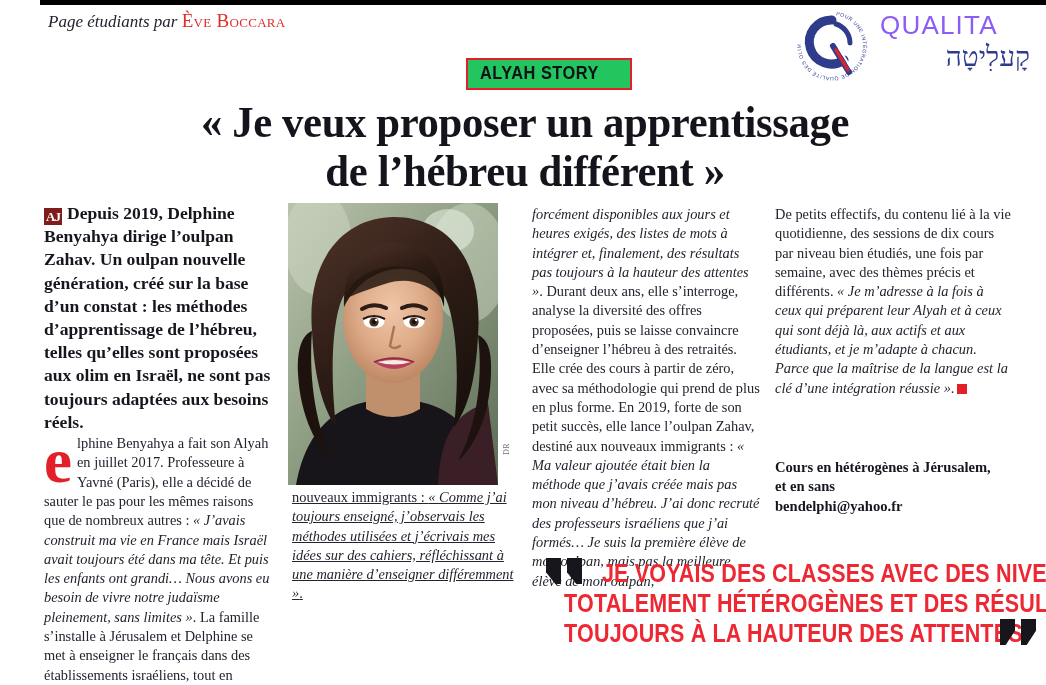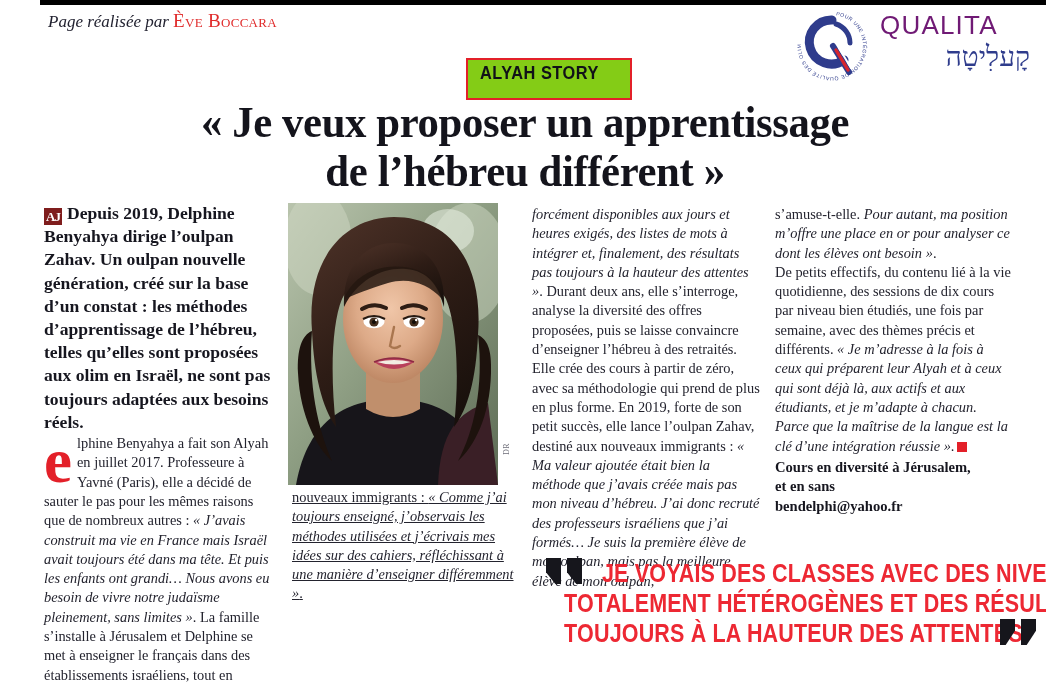"Page réalisée par" span { text: réalisée -> étudiants }
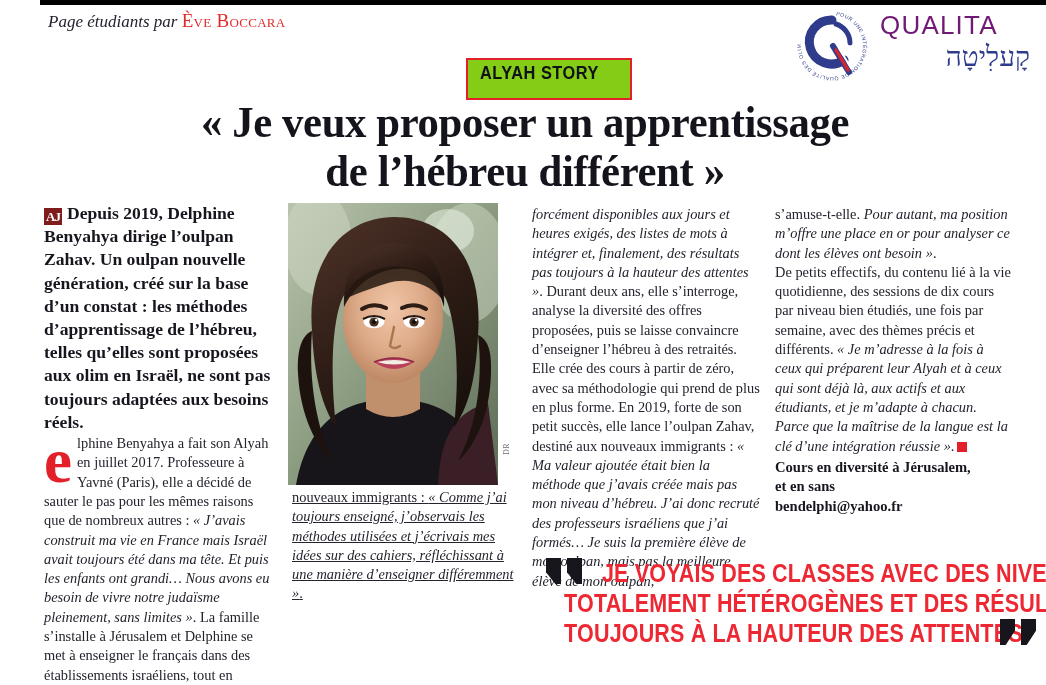"QUALITA" .logo-text .lt-latin { color: #701a75 -> #8b5cf6 }
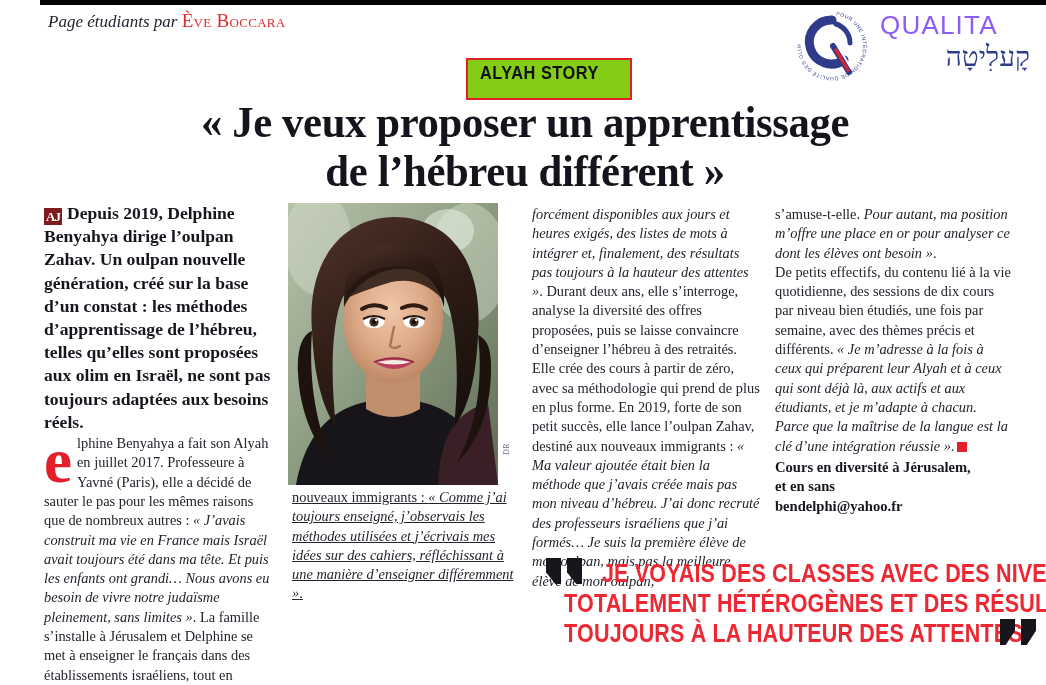"ALYAH STORY" .kicker { background: #84cc16 -> #22c55e; padding: 2px 12px 14px 12px -> 2px 12px 4px 12px }
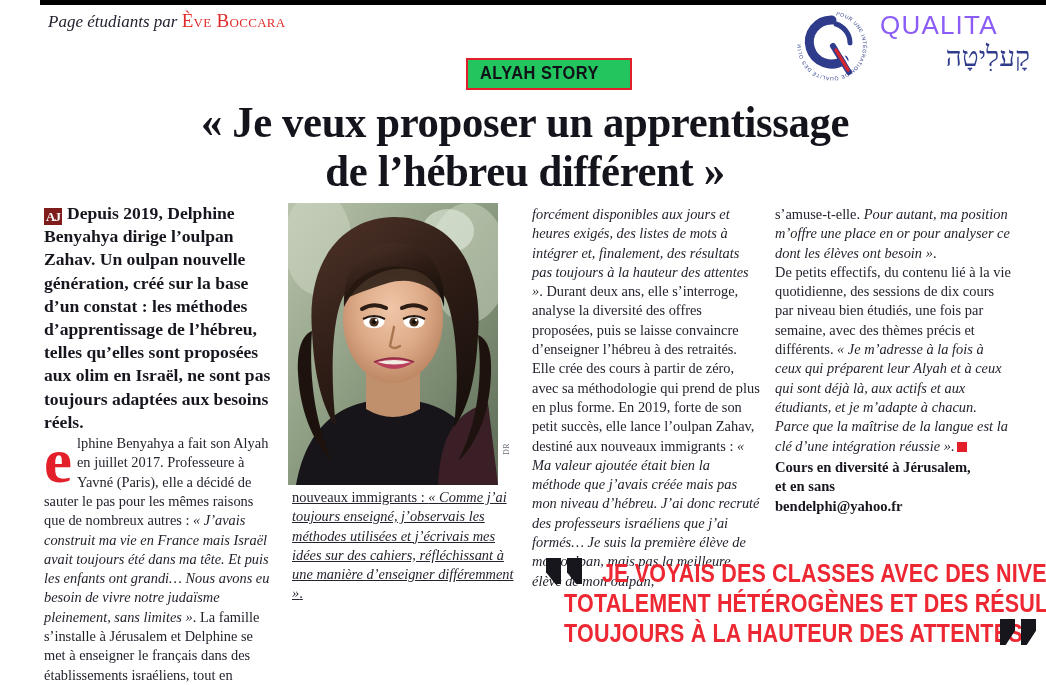"s’amuse-t-elle. Pour autant, ma position" p { html: <p><span>s’amuse-t-elle. </span><i>Pour autant, ma position m’offre une place en or pour analyser ce dont les élèves ont besoin »</i><span>.</span></p> -> none }
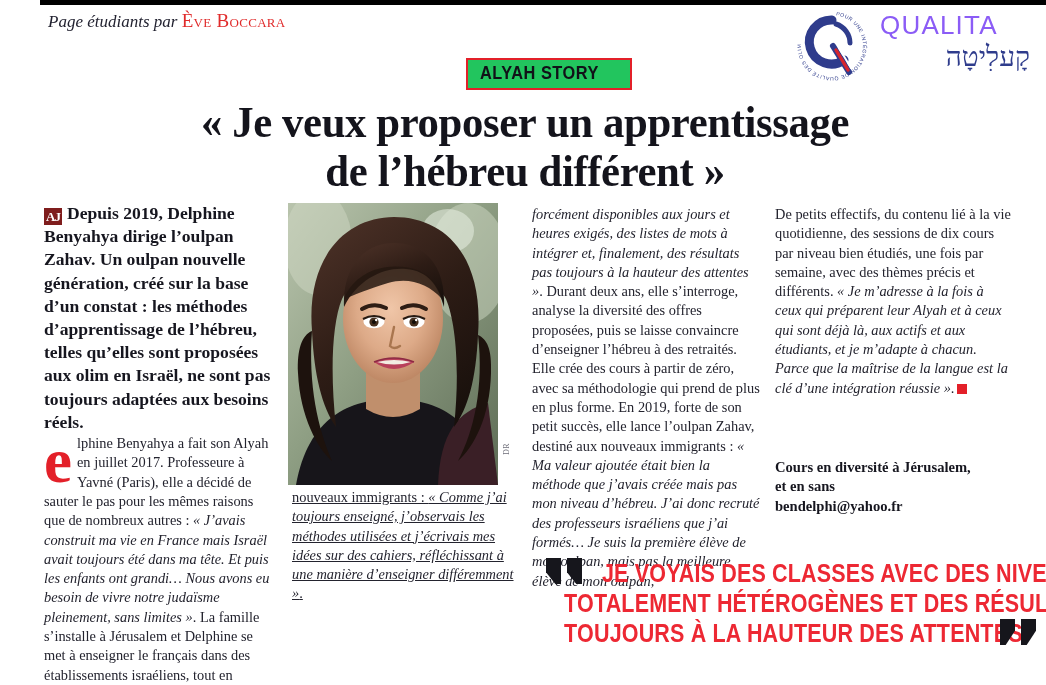"Cours en diversité à Jérusalem," div { text: diversité -> hétérogènes }
